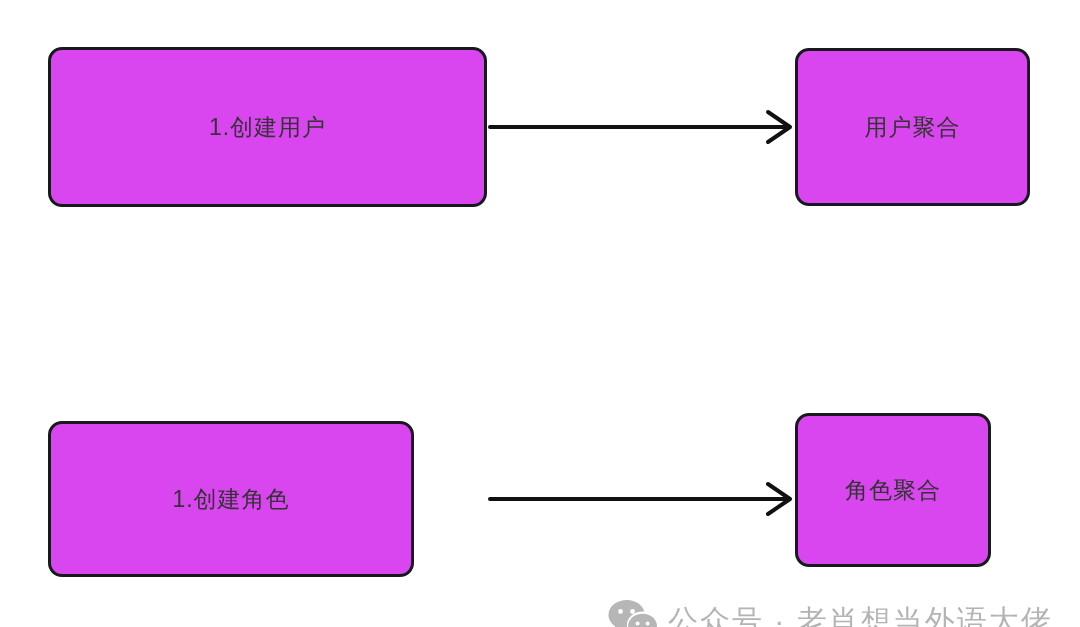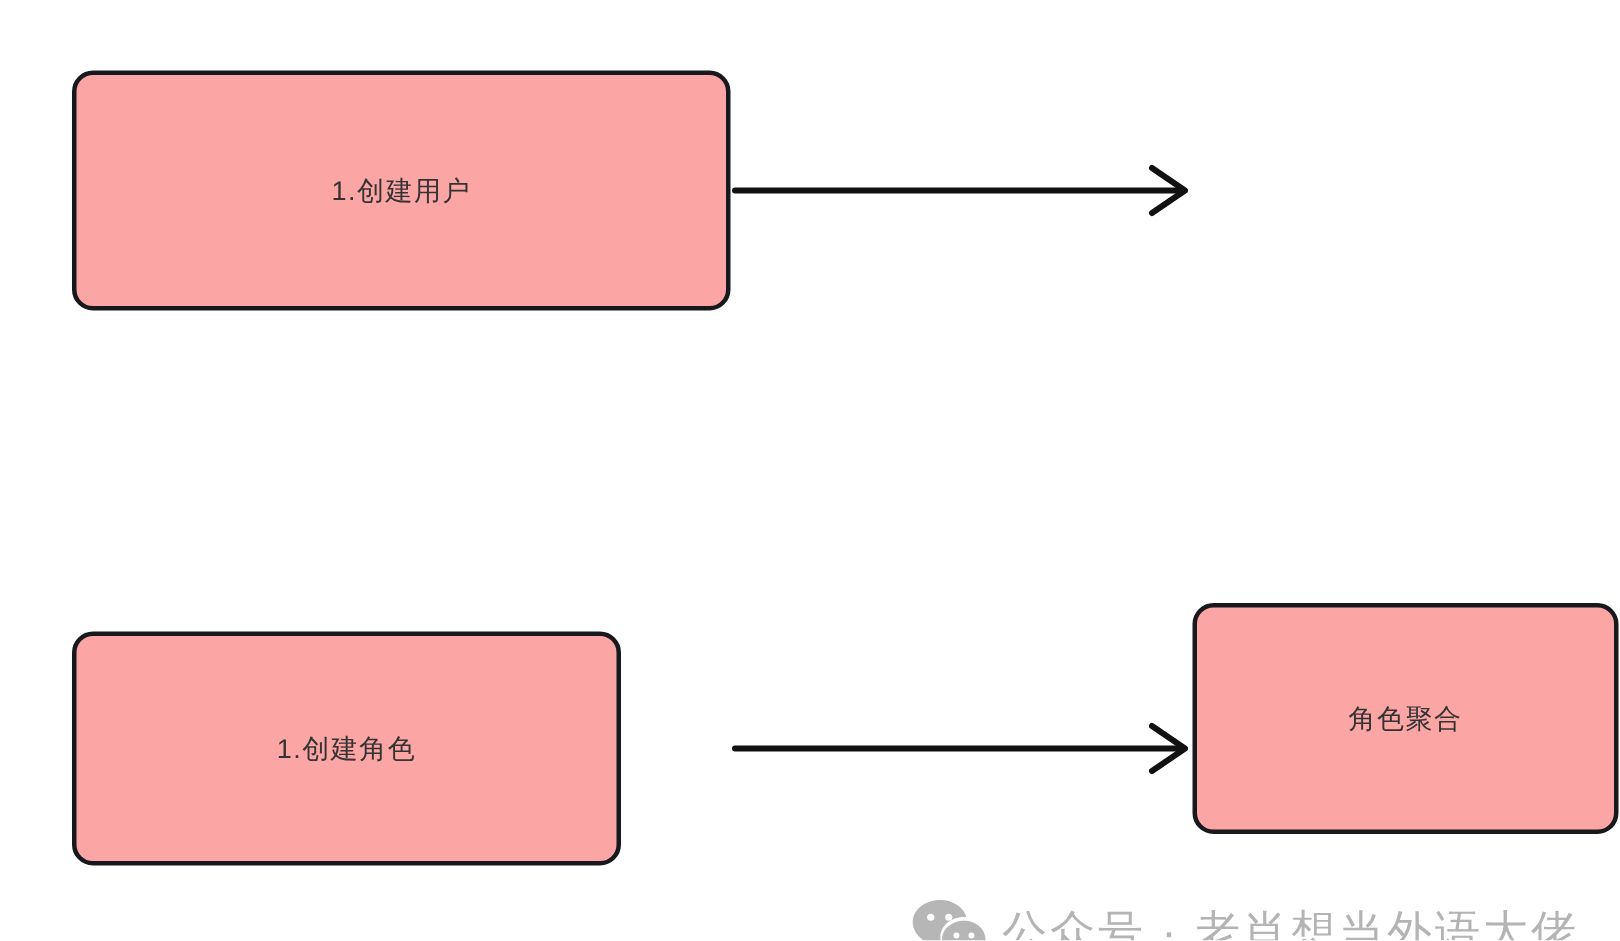"1.创建用户" .node { background: #fca5a5 -> #d946ef; font-size: 18px -> 23px }
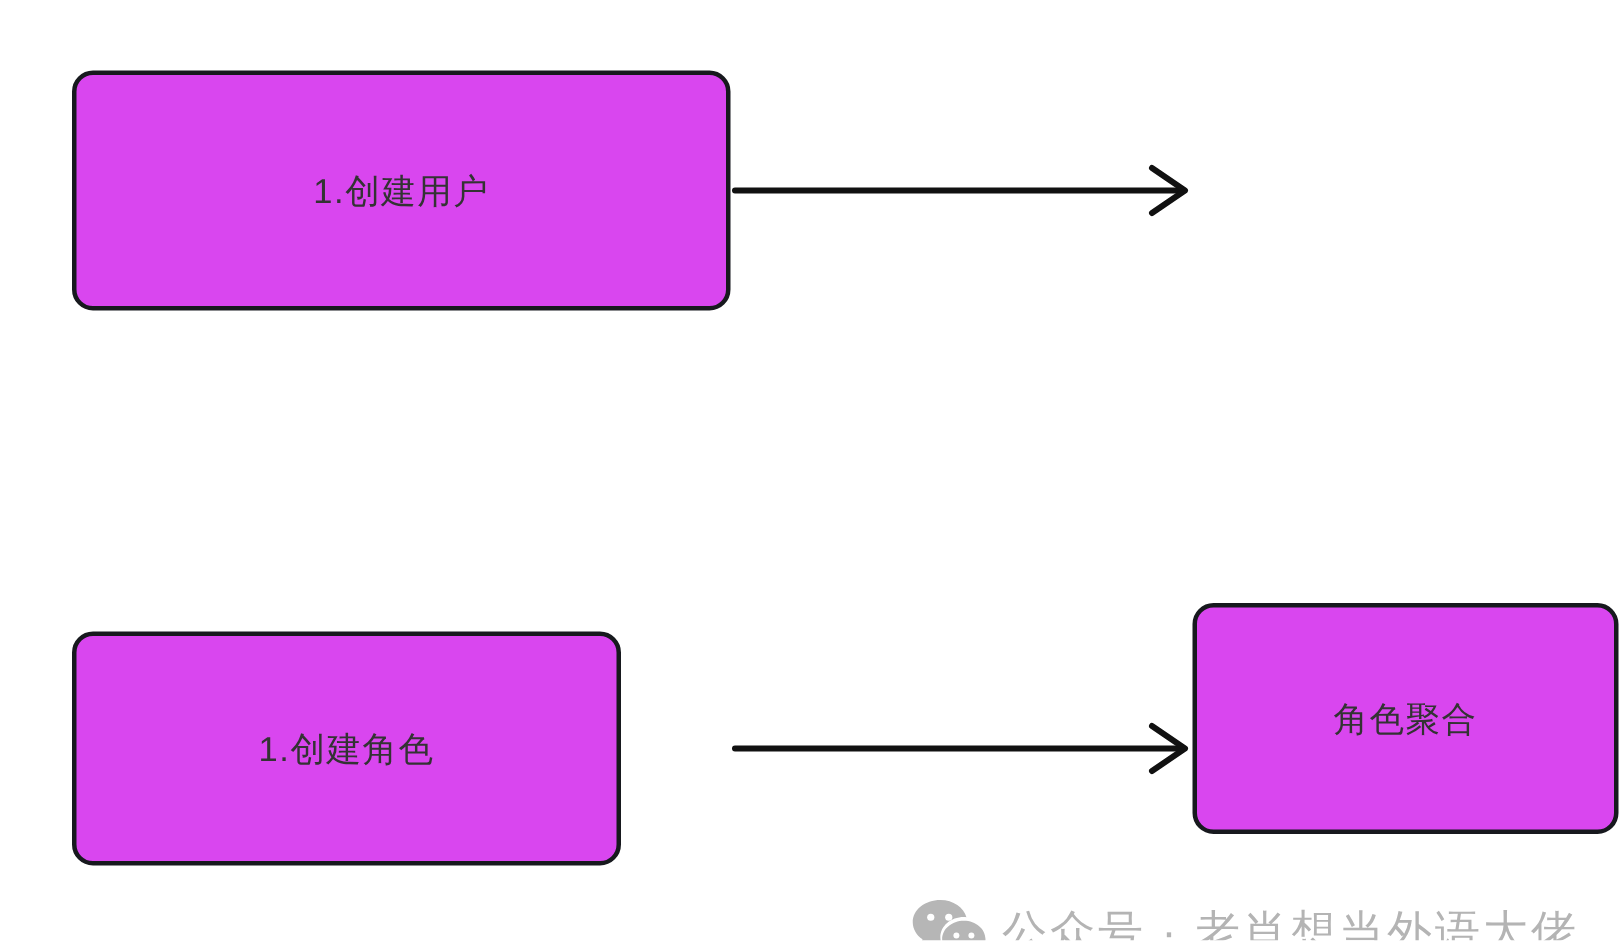"用户聚合" div.node { html: none -> <div> <span>用户聚合</span> </div> }
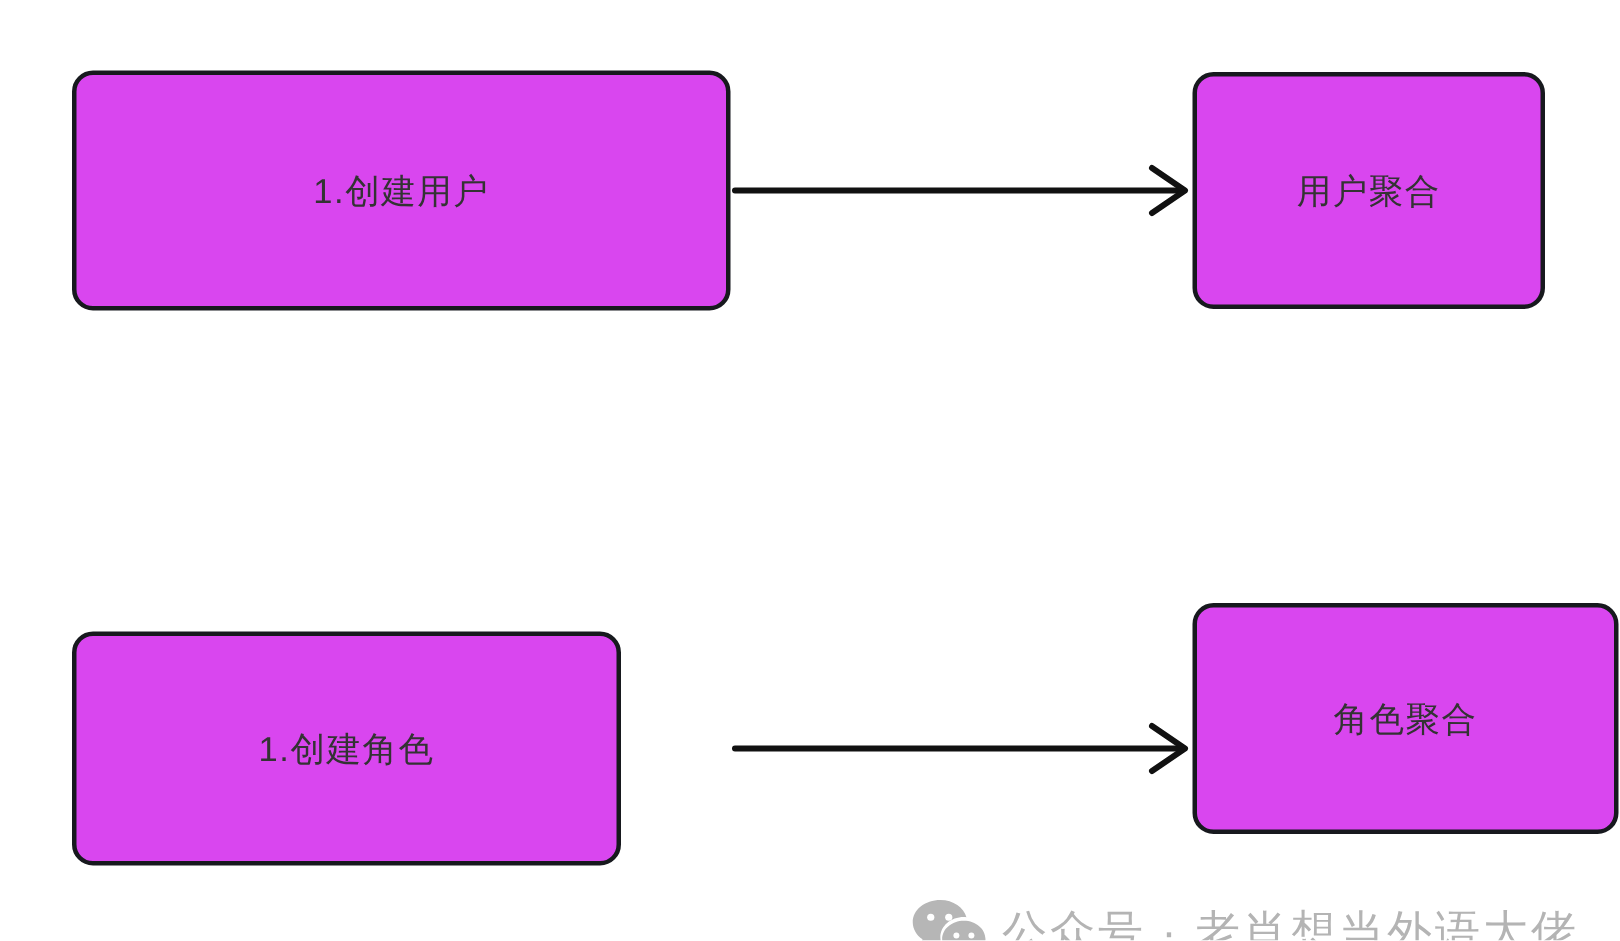"角色聚合" .node-tgt-2 { top: 402px -> 413px; width: 284px -> 196px }
